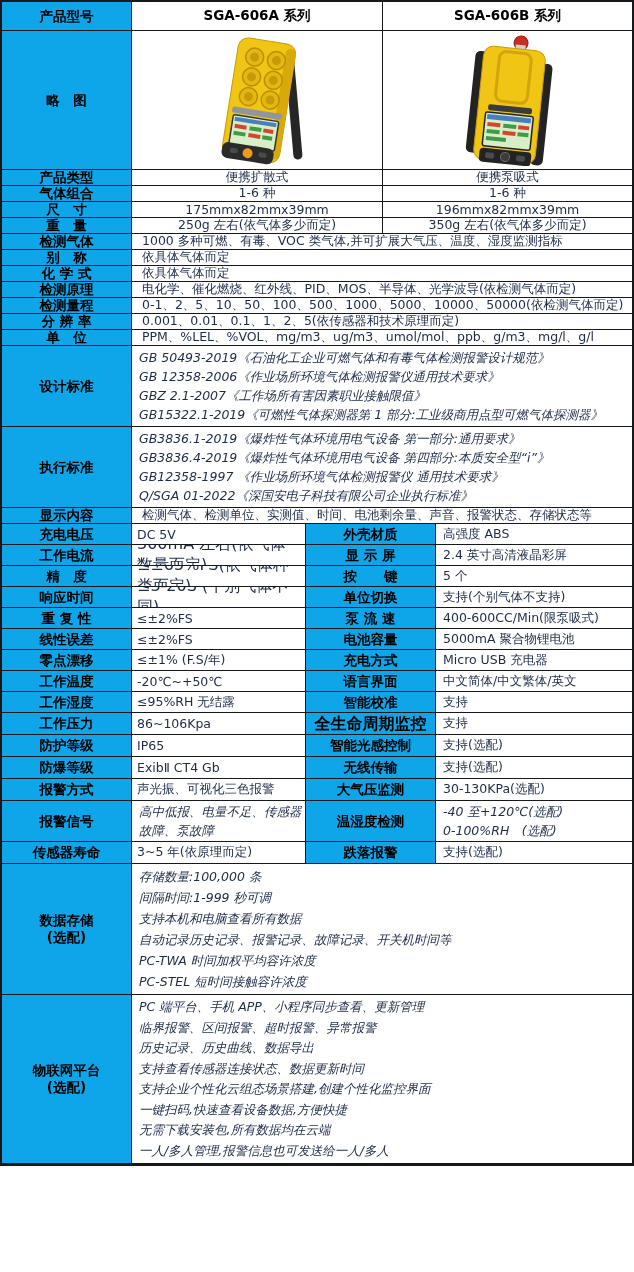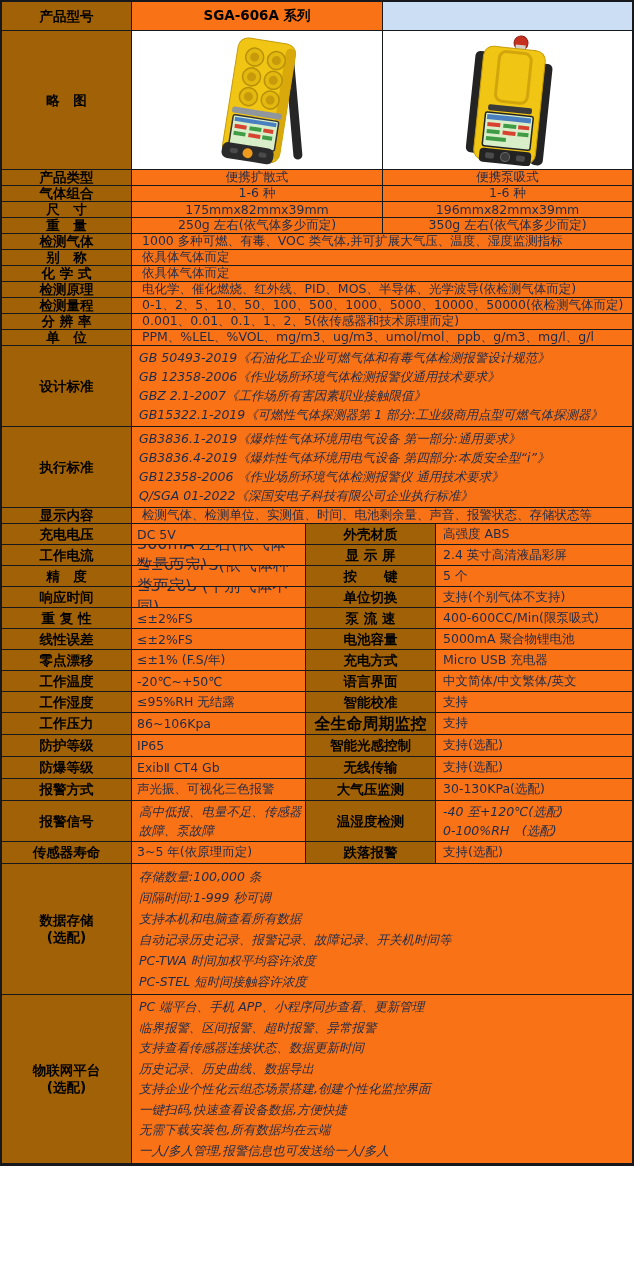"产品型号" .lbl { background: #a16207 -> #0ea5e9 }
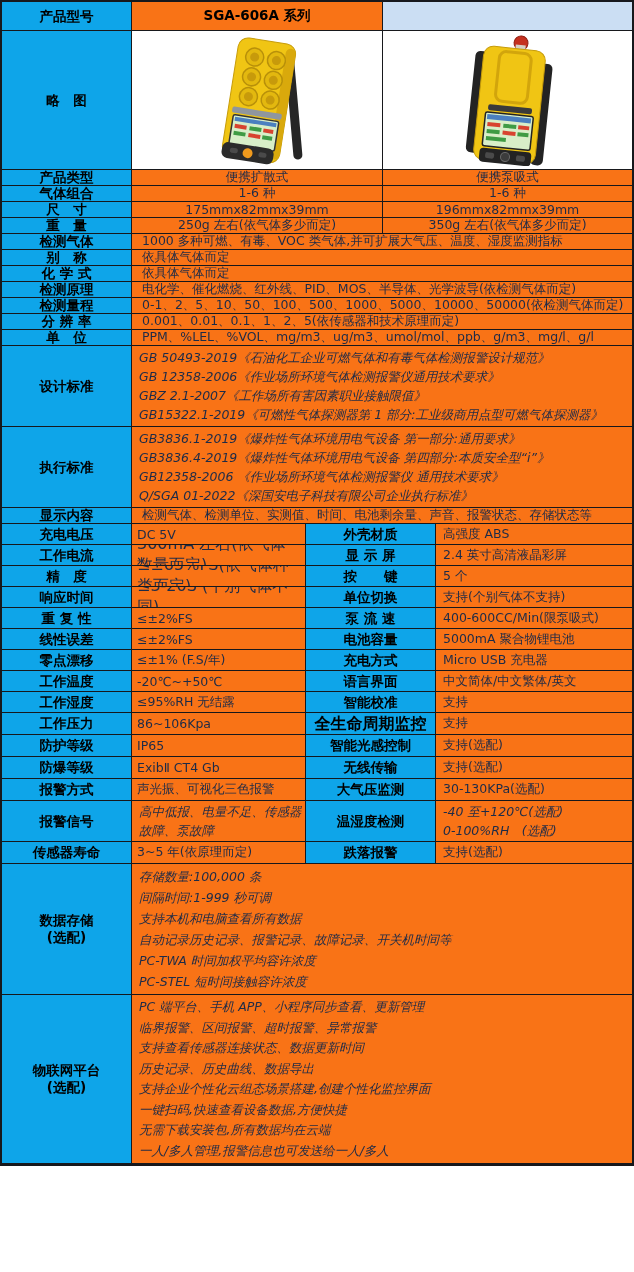"SGA-606A 系列" .val { background: #f97316 -> #ffffff }
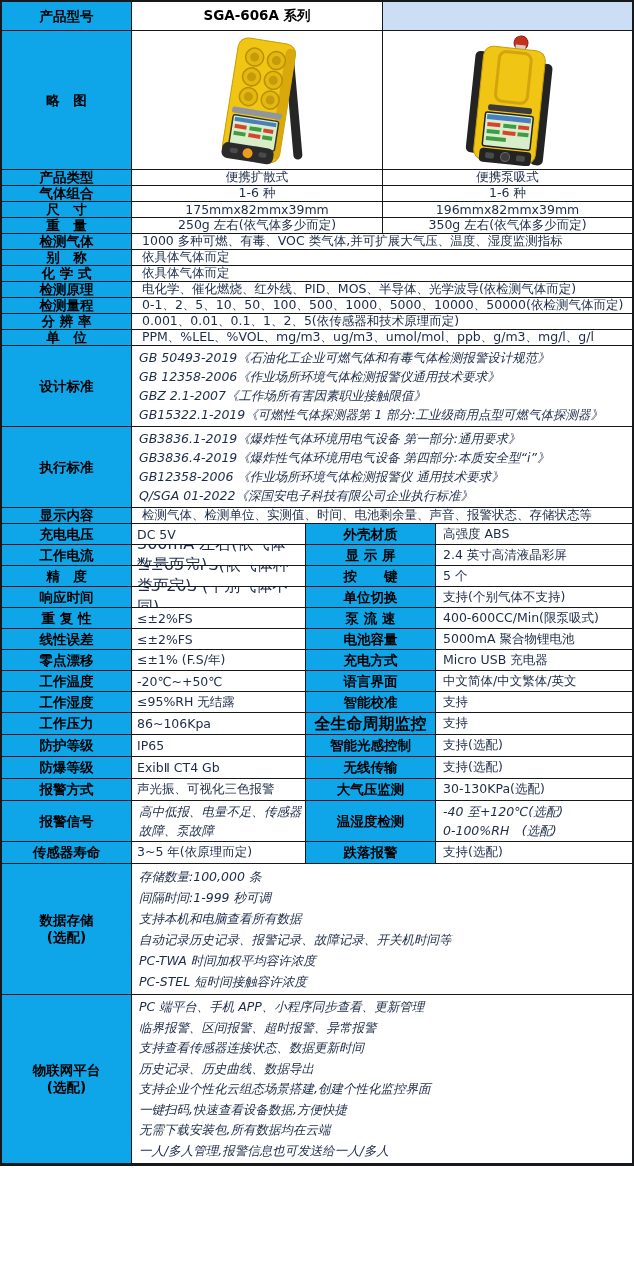"SGA-606B 系列" div.cell { html: none -> <div>SGA-606B 系列</div> }
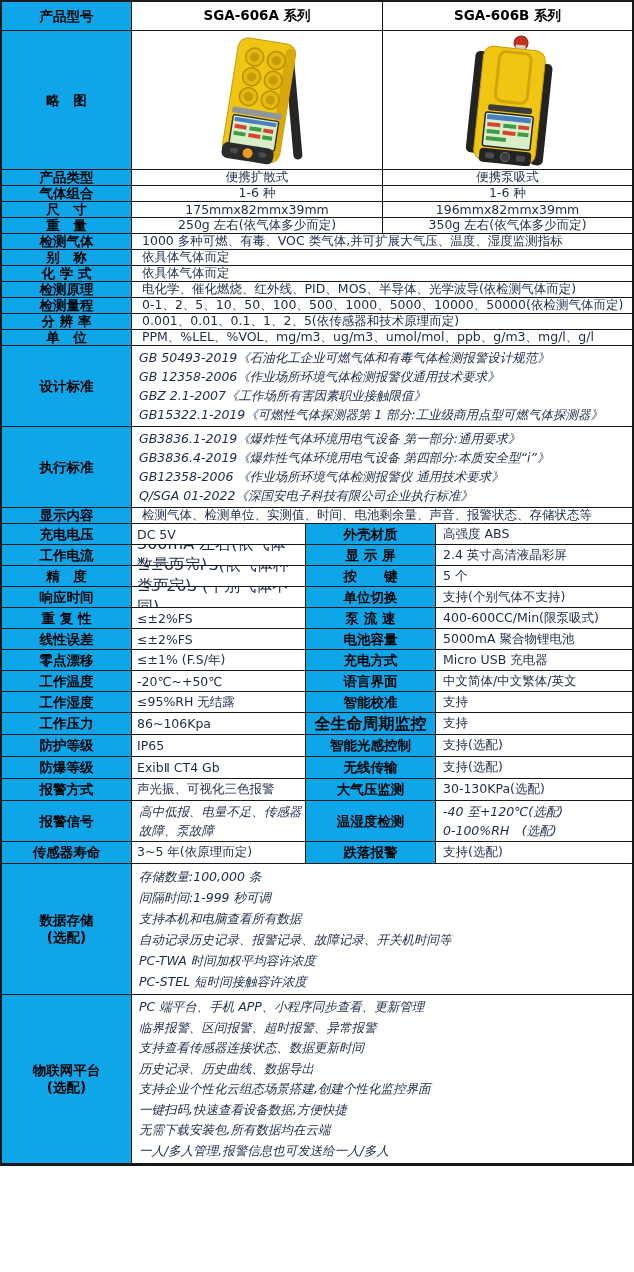"GB12358-2006 《作业场所环境气体检测报警仪 通用技术要求》" div { text: GB12358-2006 -> GB12358-1997 }
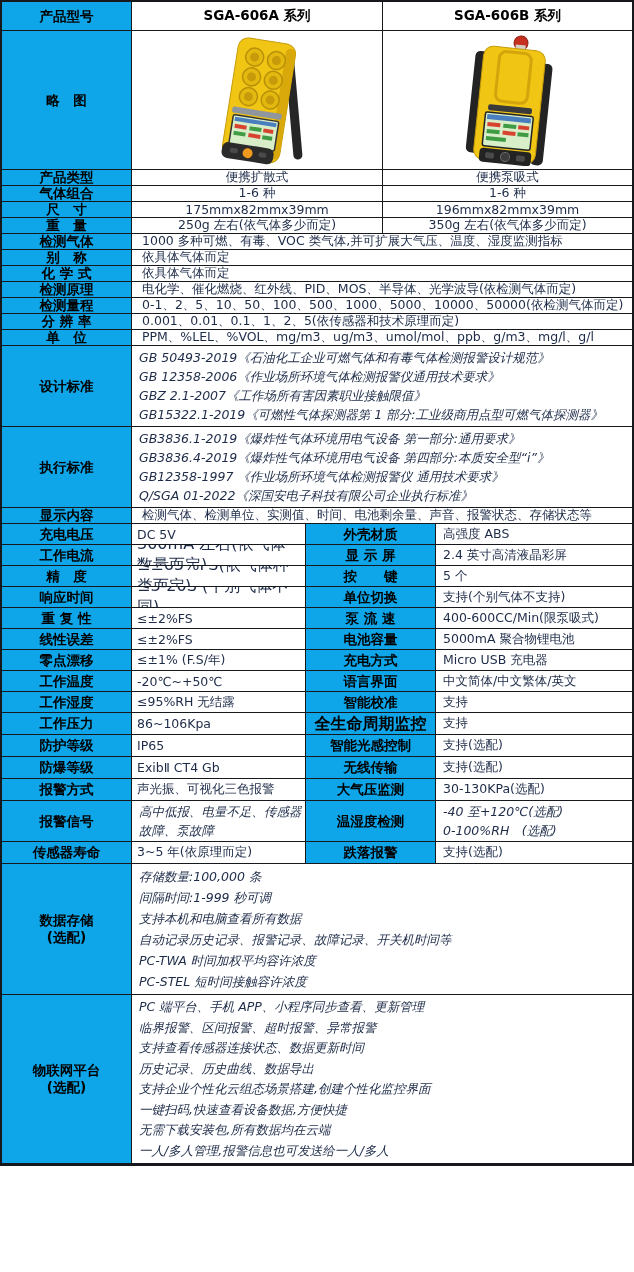"支持查看传感器连接状态、数据更新时间" div { order: before "历史记录、历史曲线、数据导出" -> after "历史记录、历史曲线、数据导出" }
